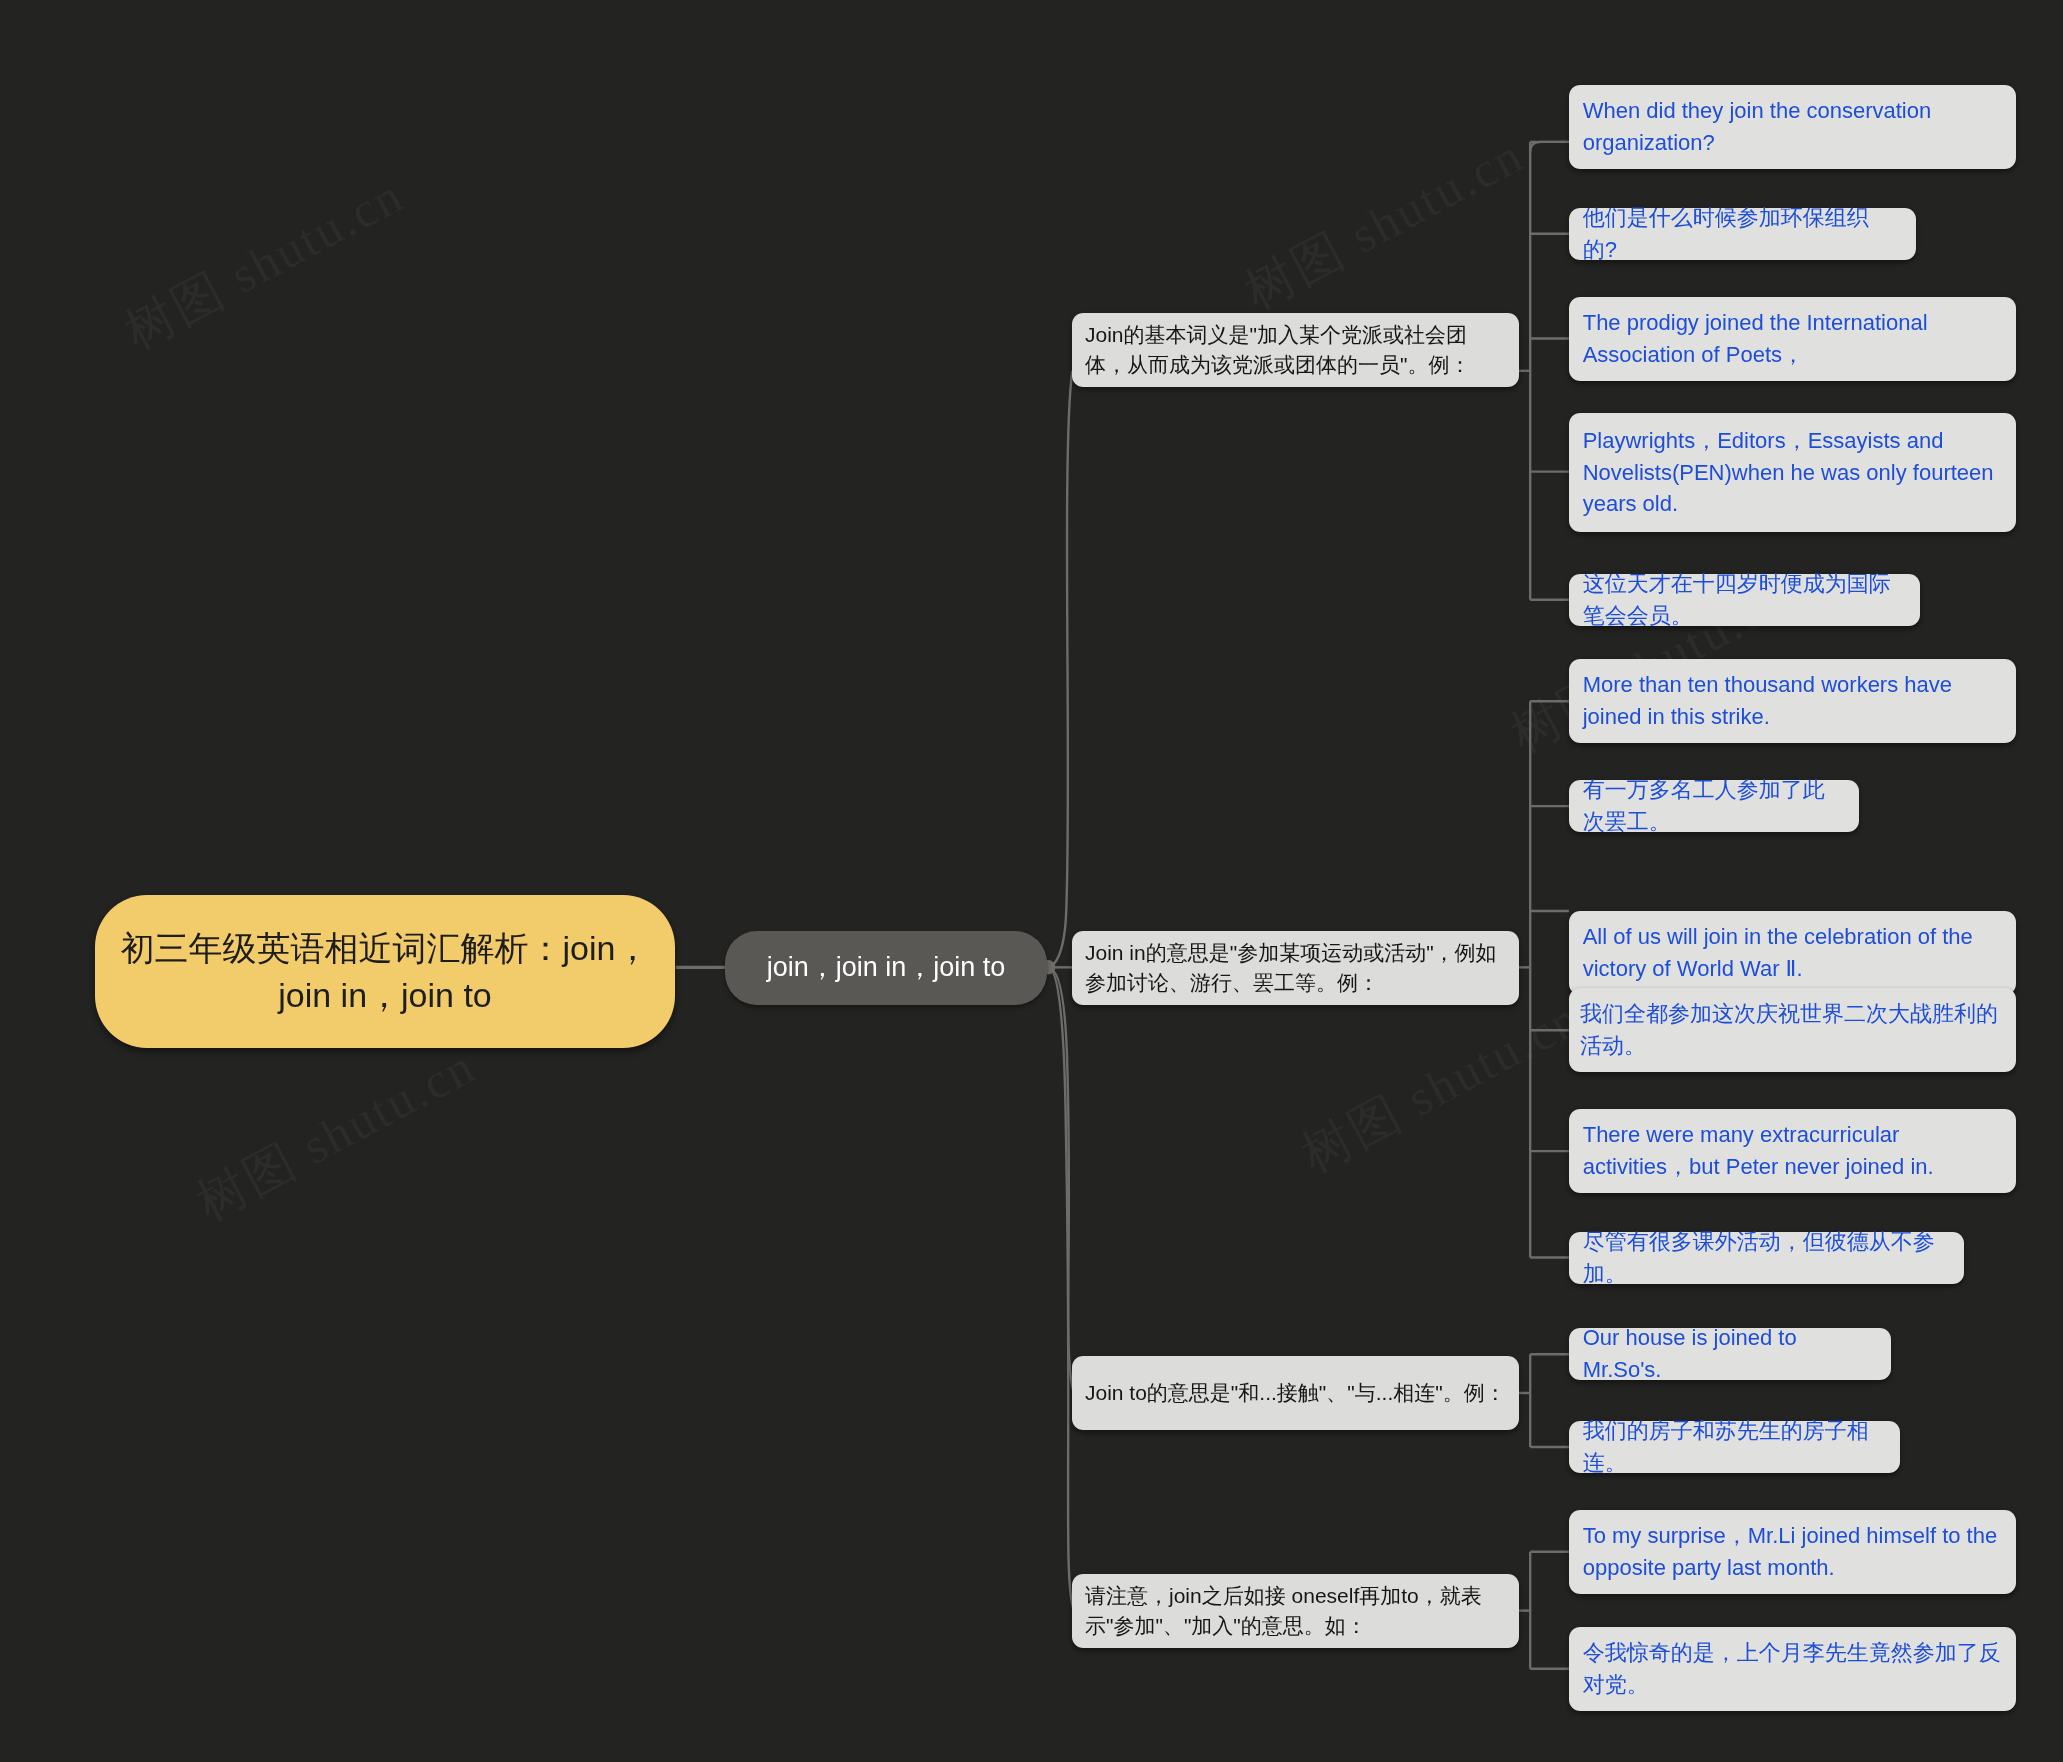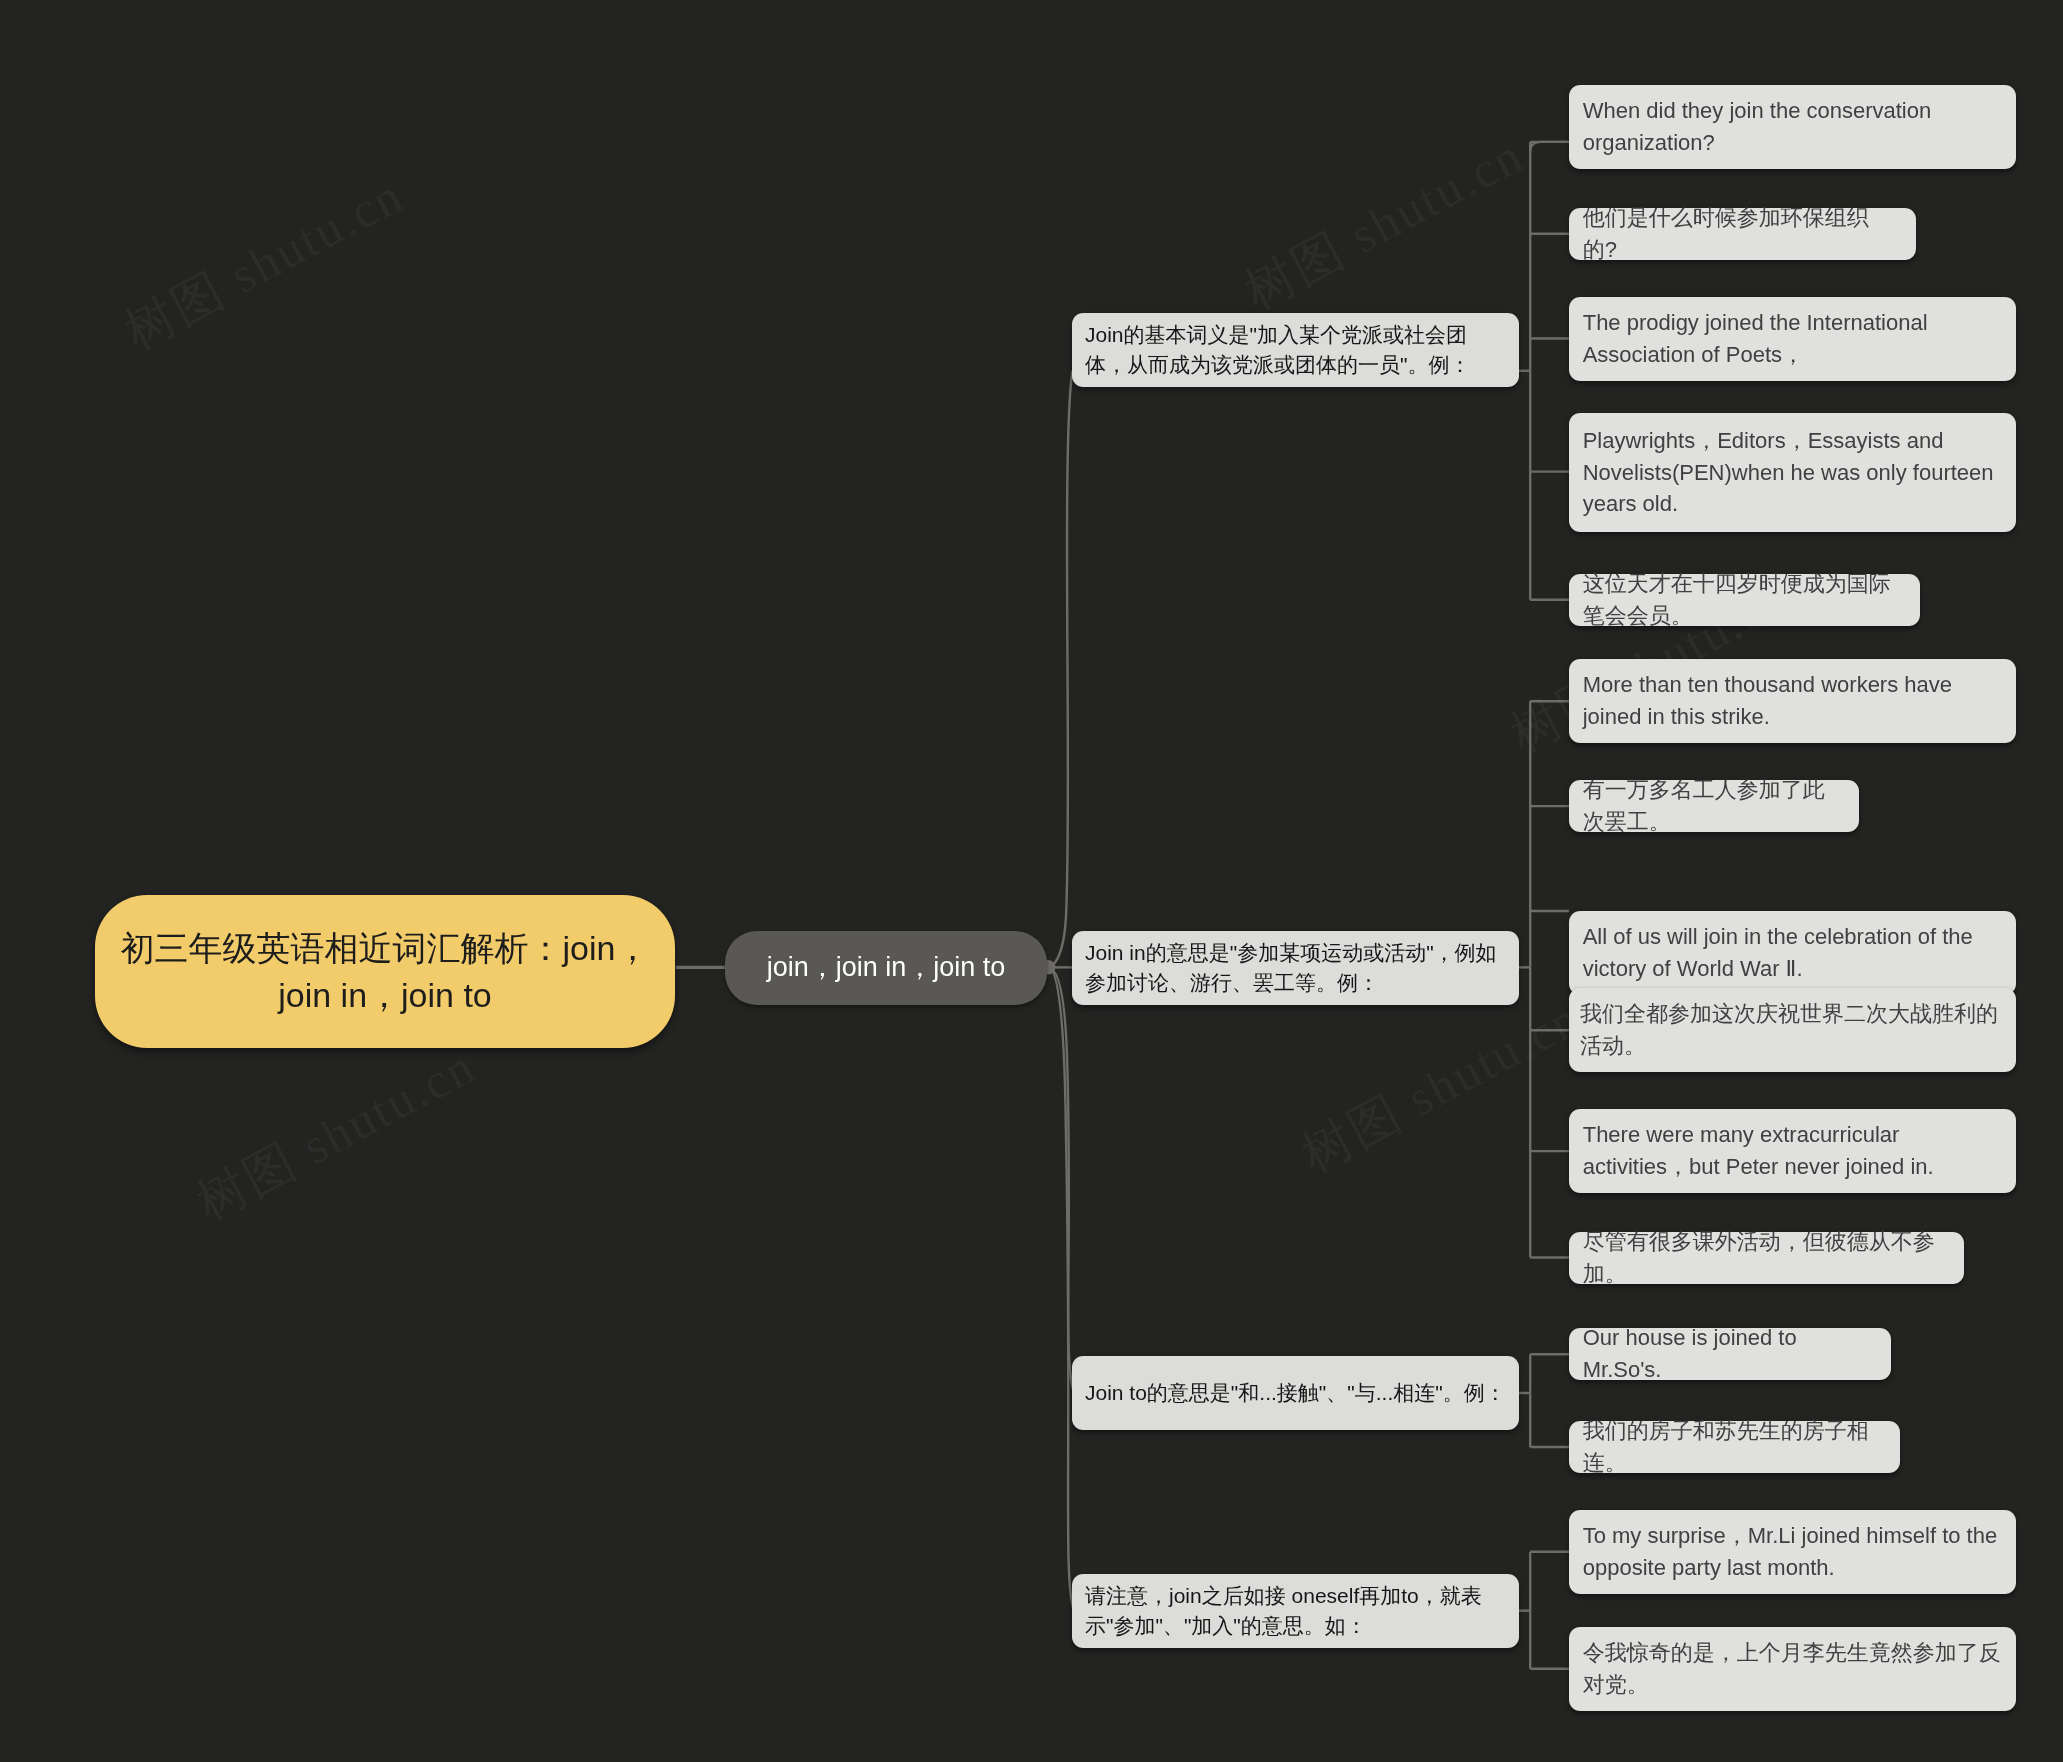"When did they join the" .node-leaf { color: #404040 -> #1d4ed8 }
